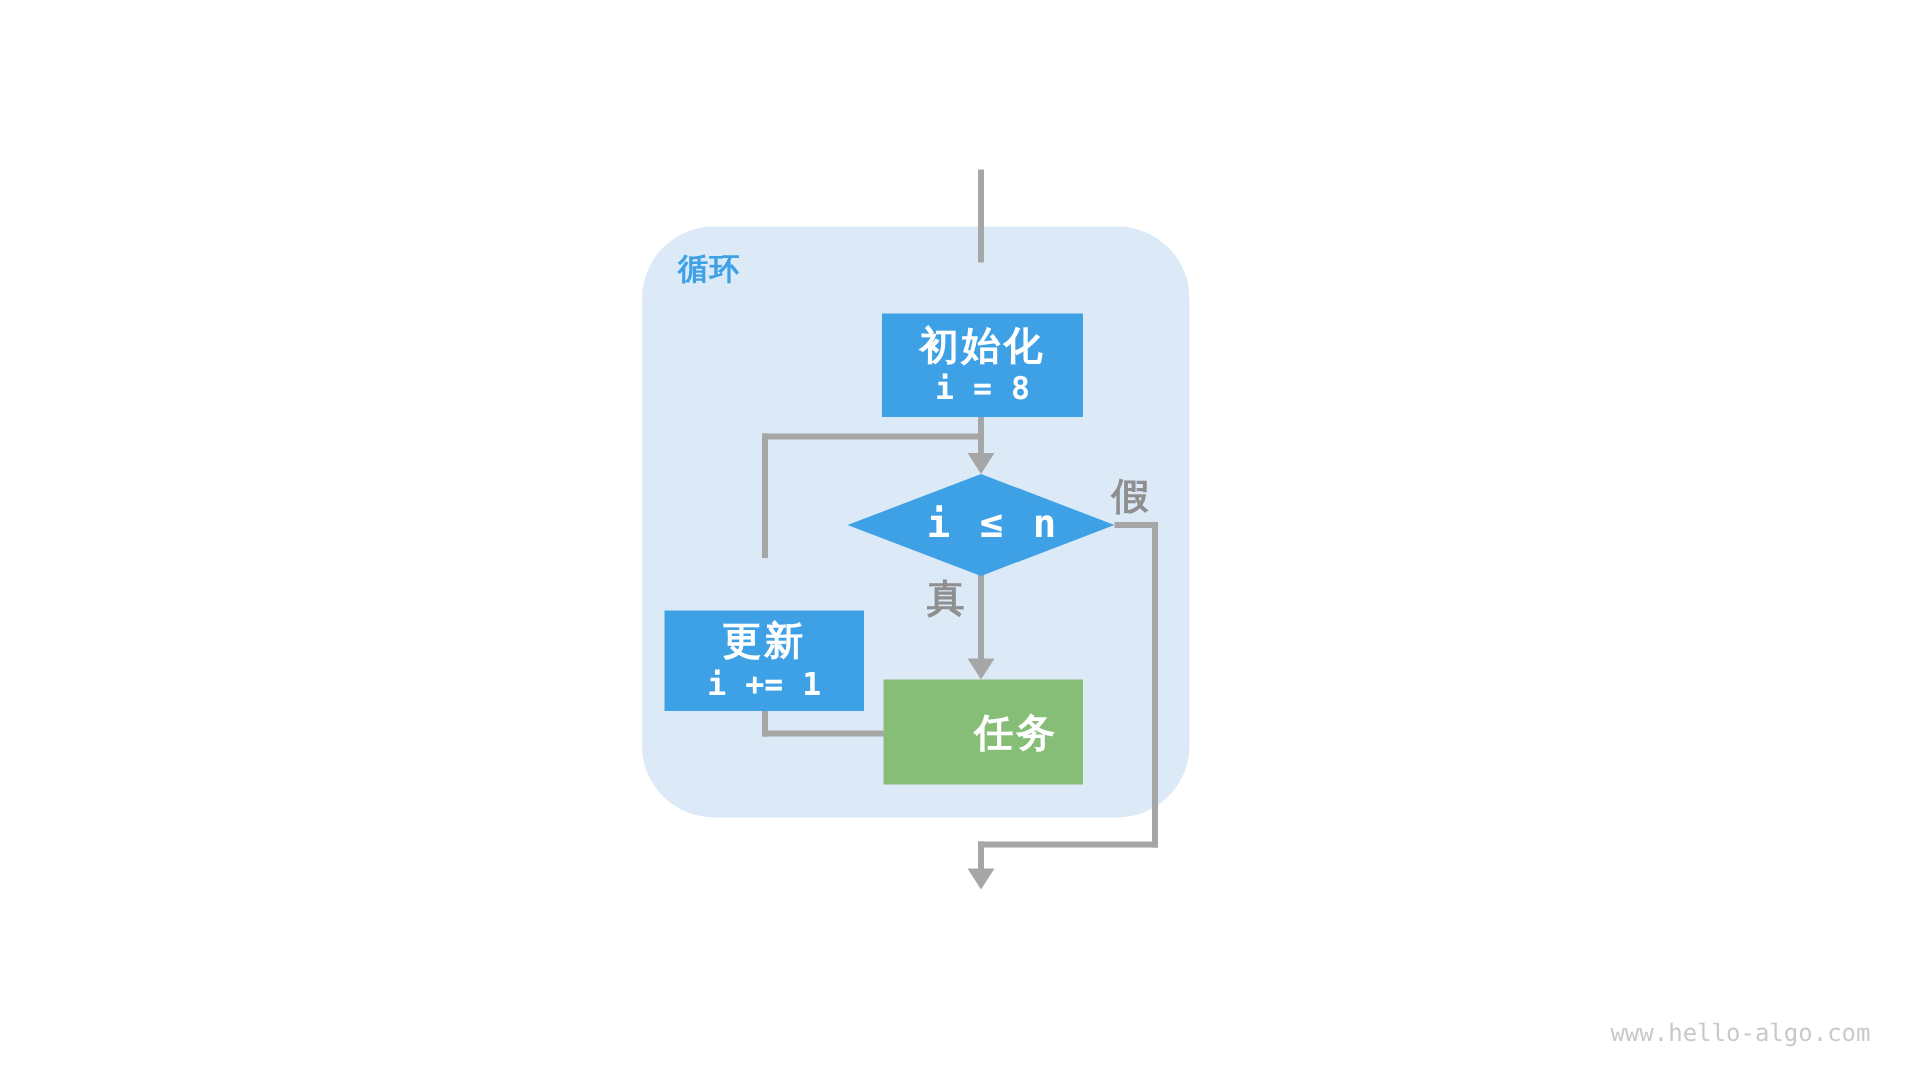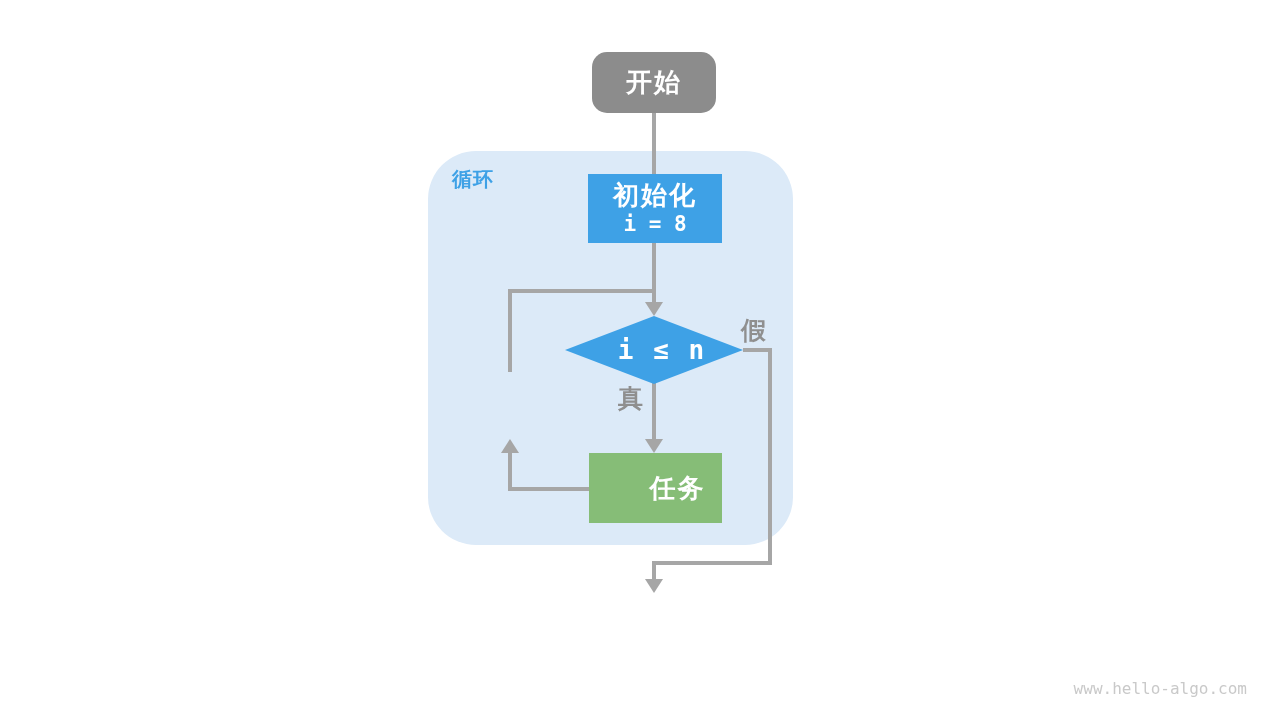"开始" div.node { html: <div> <span>开始</span> </div> -> none }
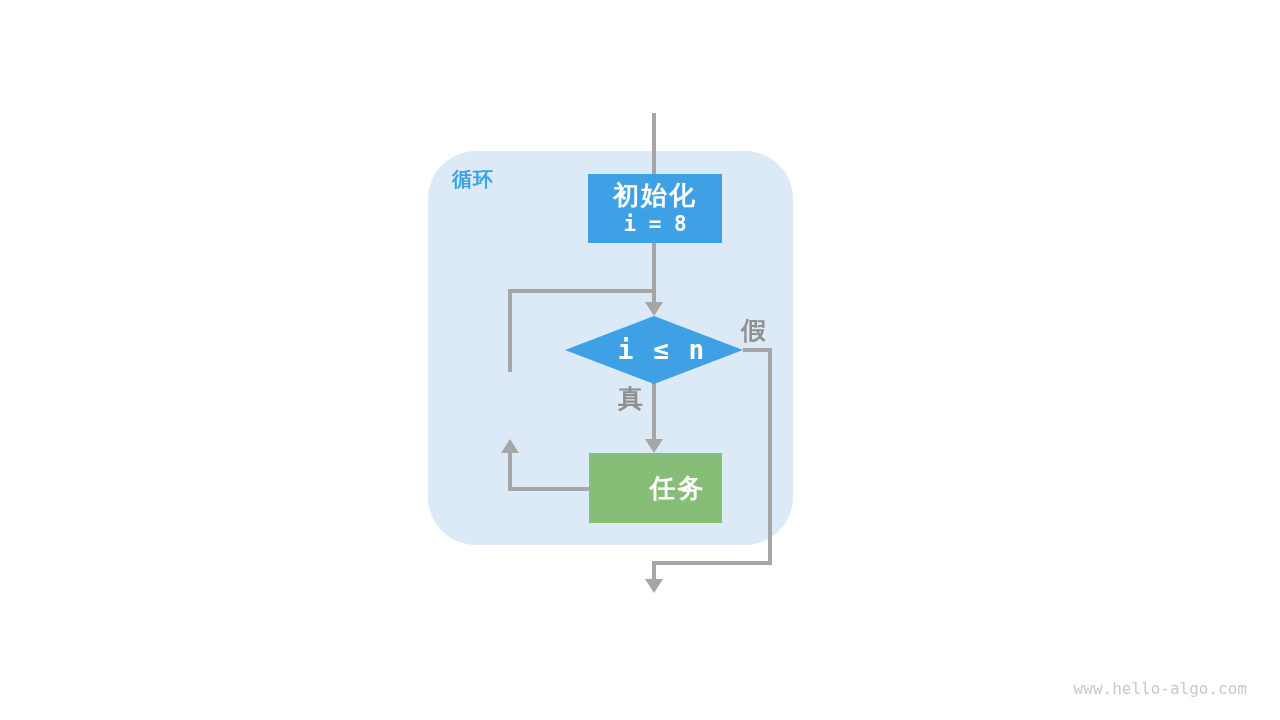"初始化" .process-blue { margin-top: none -> 35px }
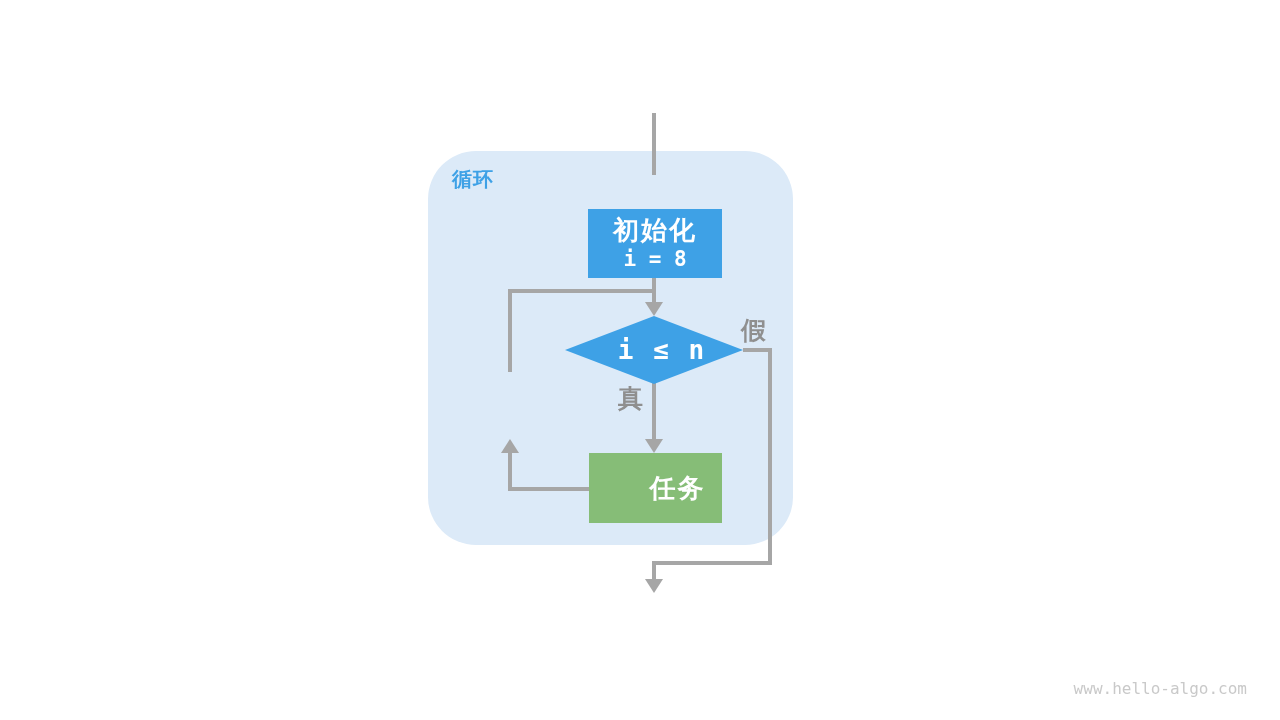"更新" div.node { html: none -> <div> <span>更新</span> <span>i += 1</span> </div> }
